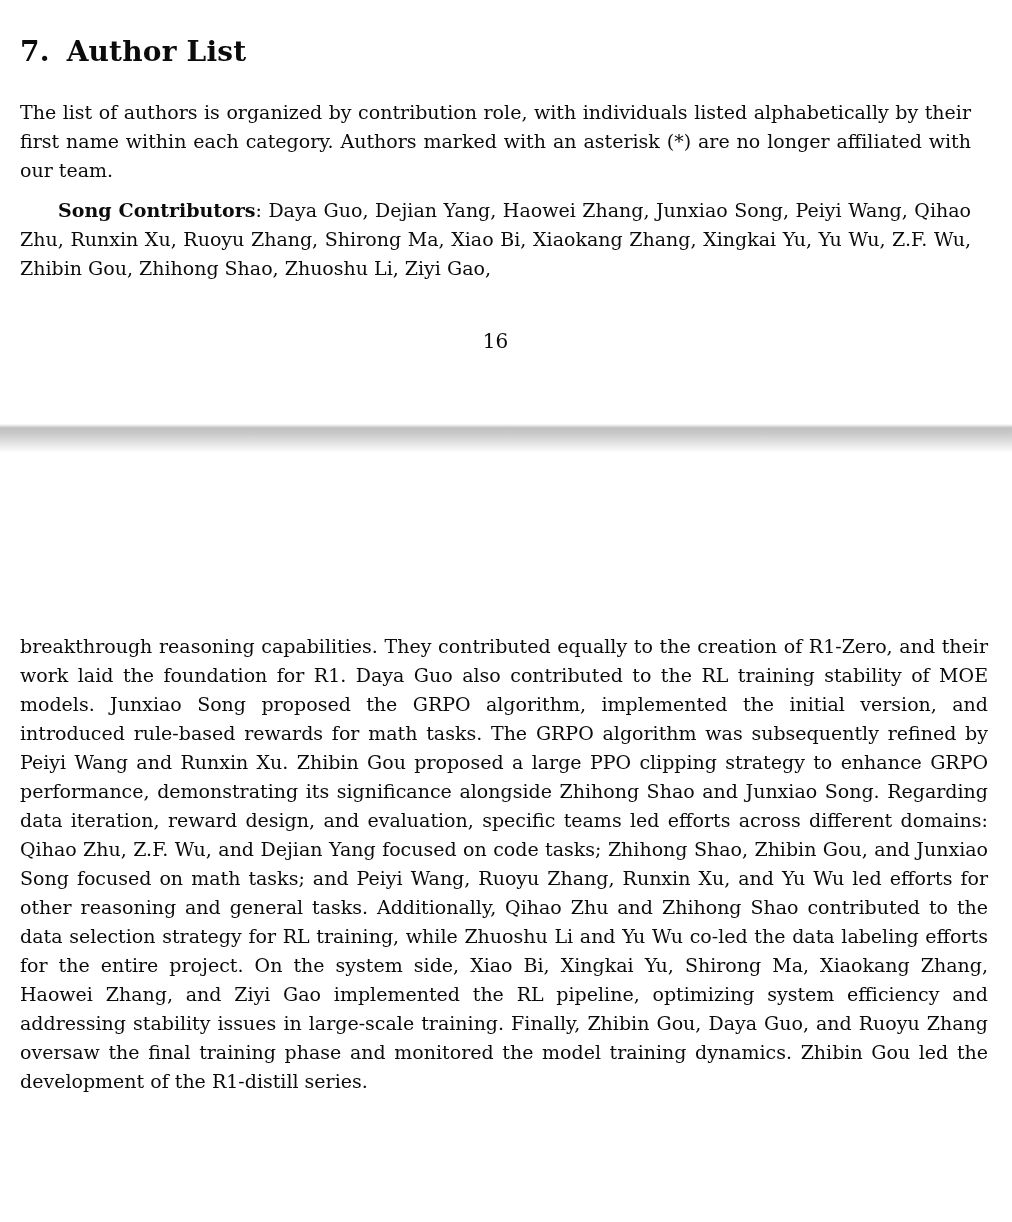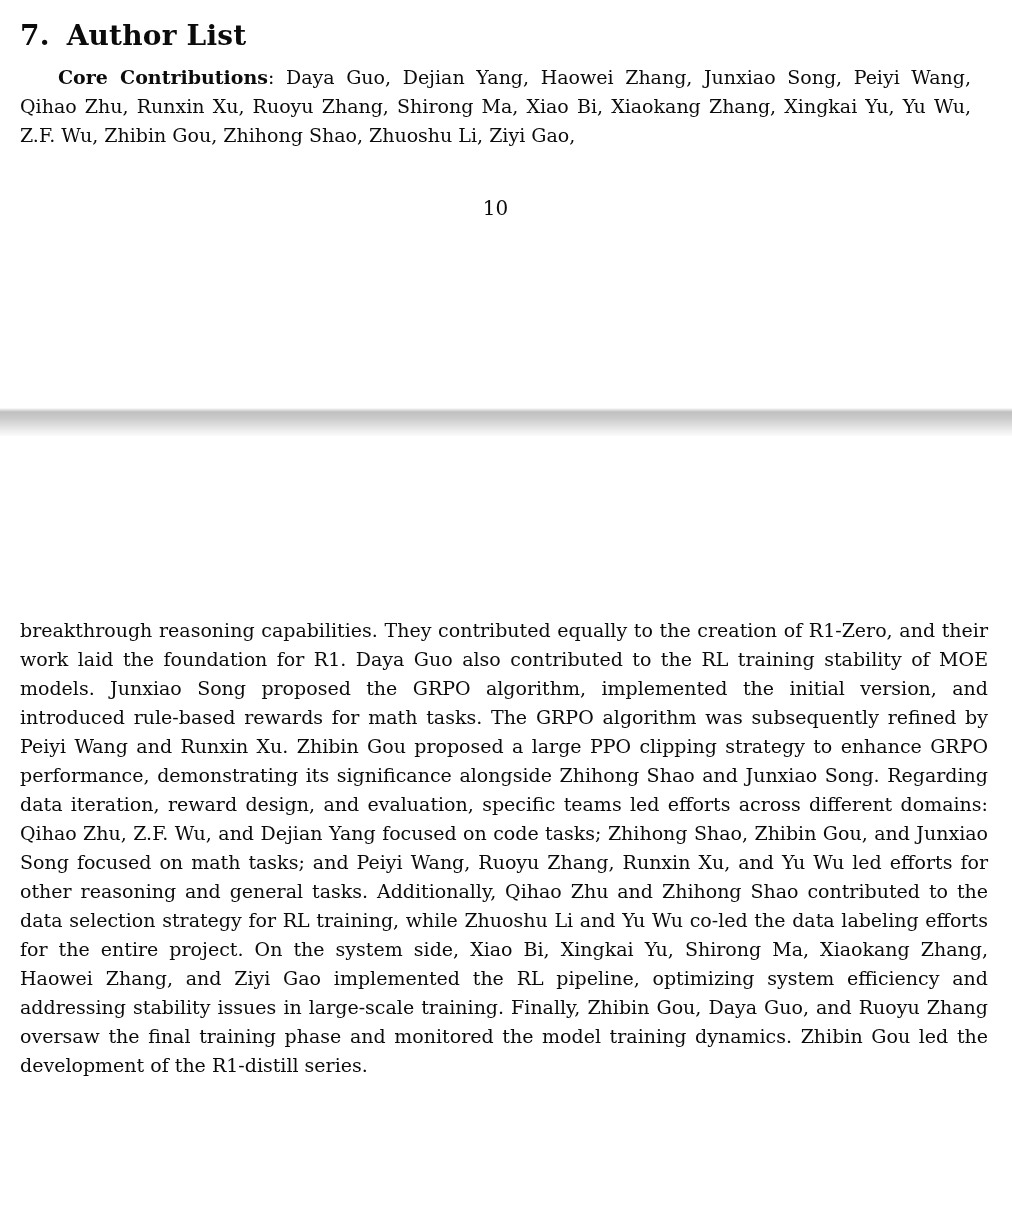"7. Author List" .page-1 { margin-top: none -> 16px }
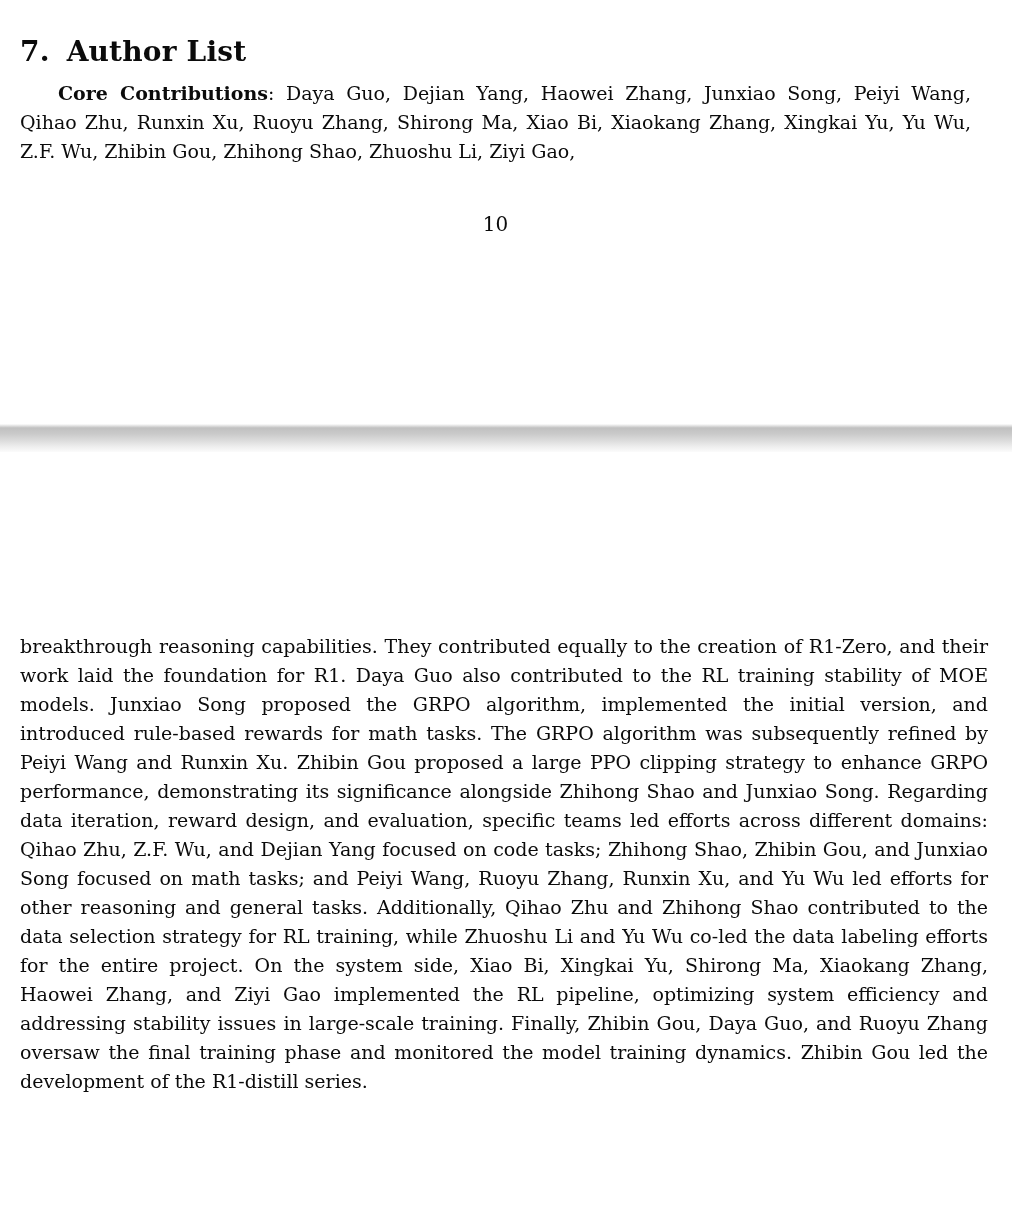"The list of authors is" p.body-par { html: none -> <p>The list of authors is organized by contribution role, with individuals listed alphabetically by their first name within each category. Authors marked with an asterisk (*) are no longer affiliated with our team.</p> }
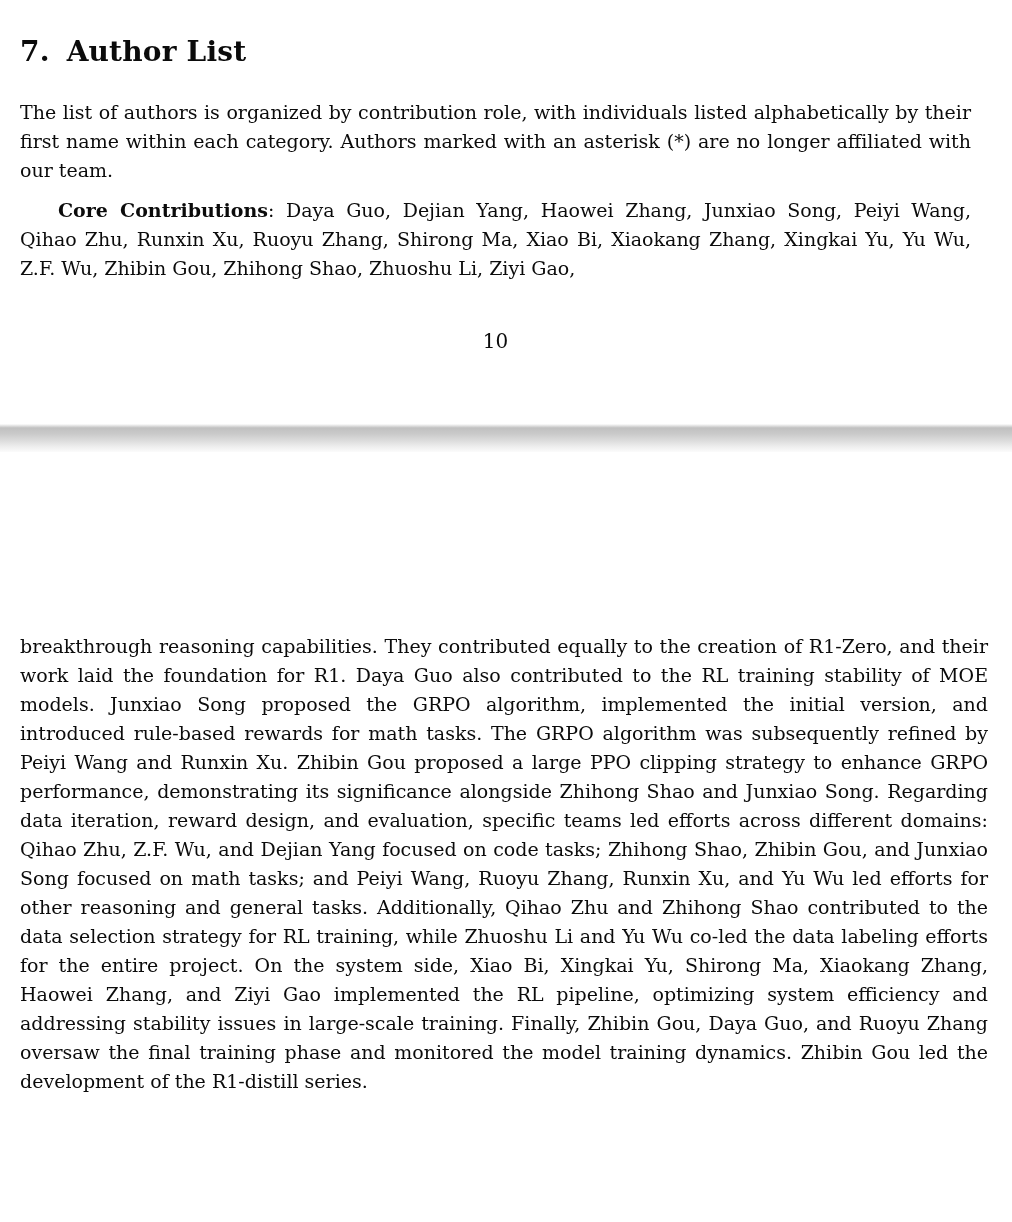"Core Contributions" span.bold-run { text: Core Contributions -> Song Contributors }
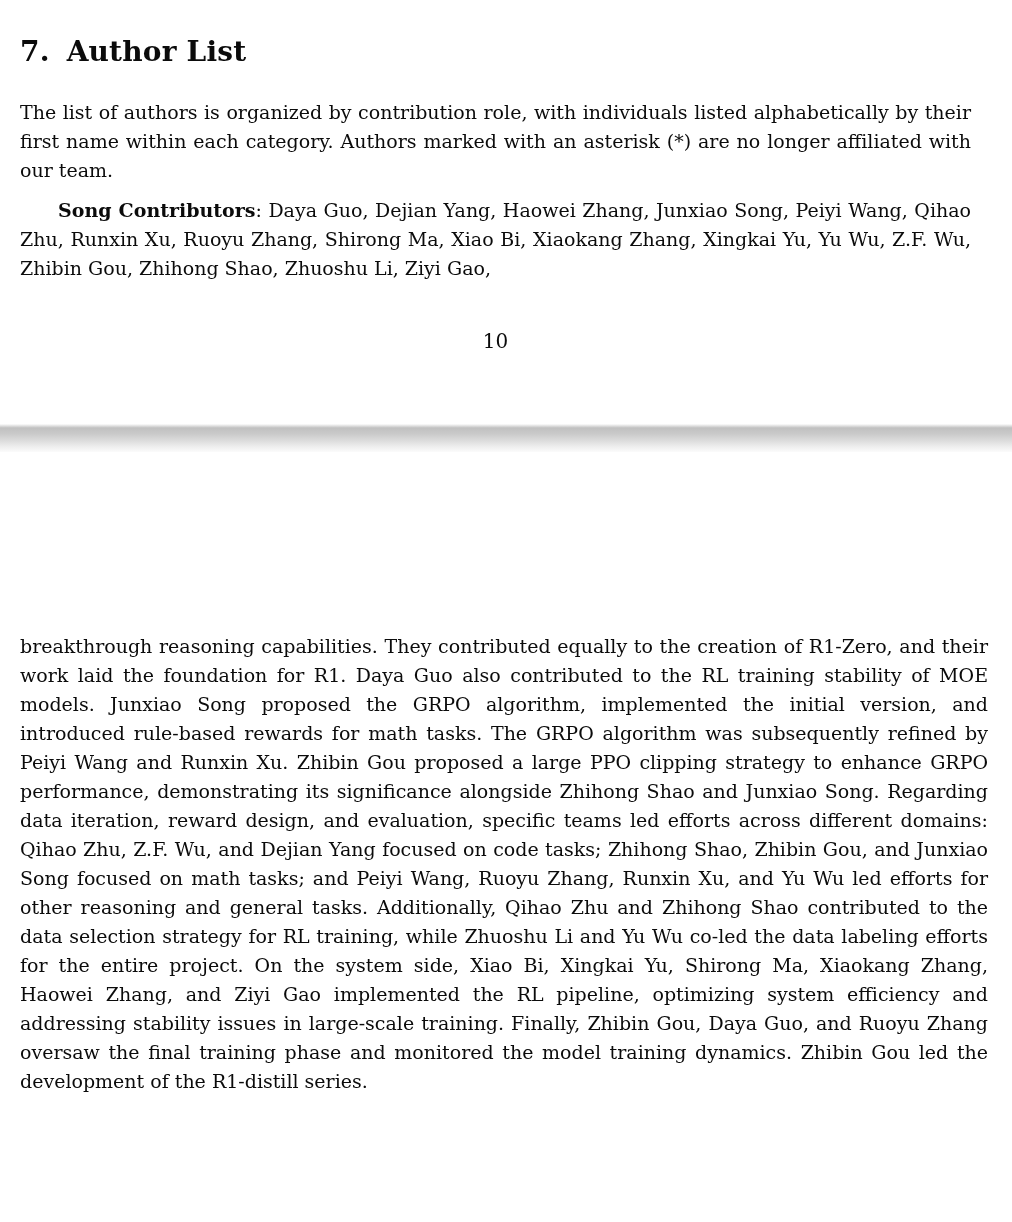"10" div.page-number { text: 10 -> 16 }
